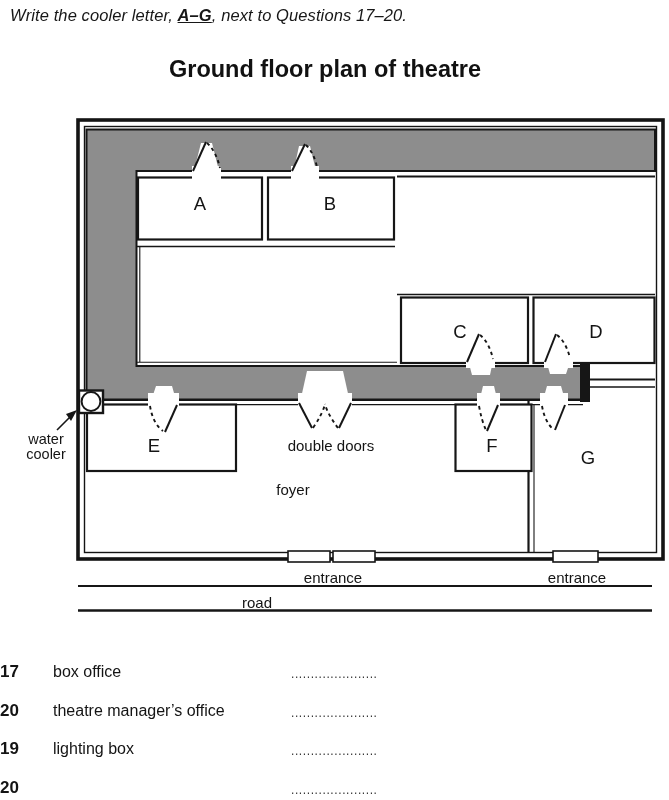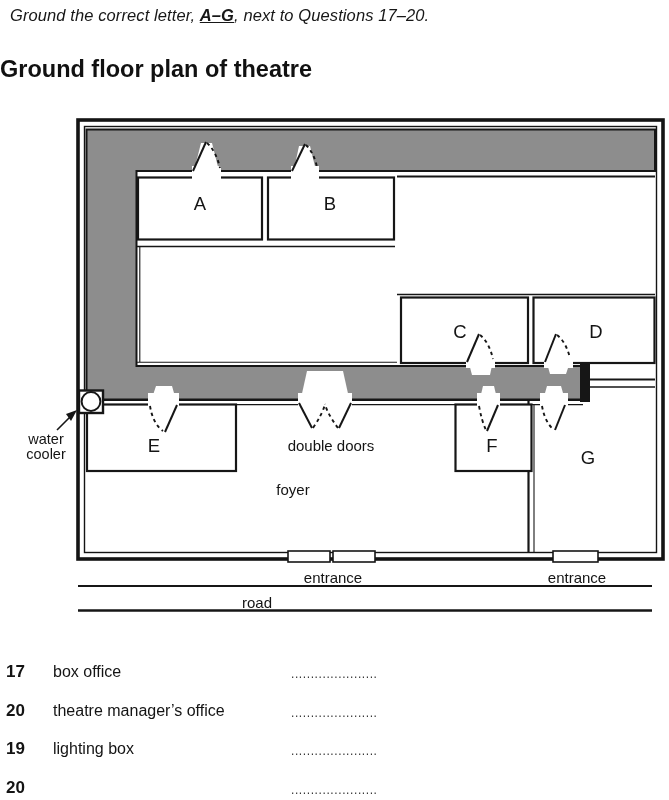"Ground the correct letter," span { text: Ground the correct -> Write the cooler }
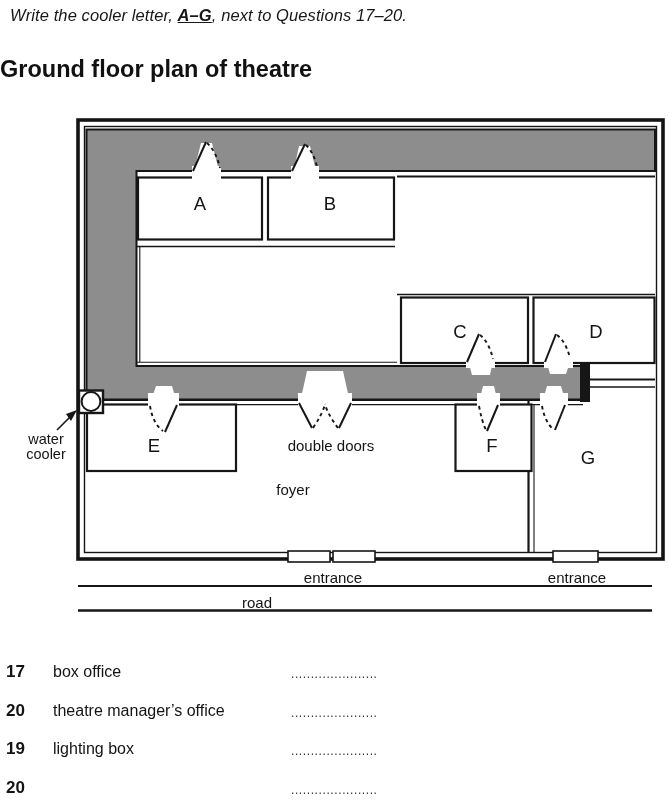"Ground floor plan of theatre" .title { text-align: left -> center }
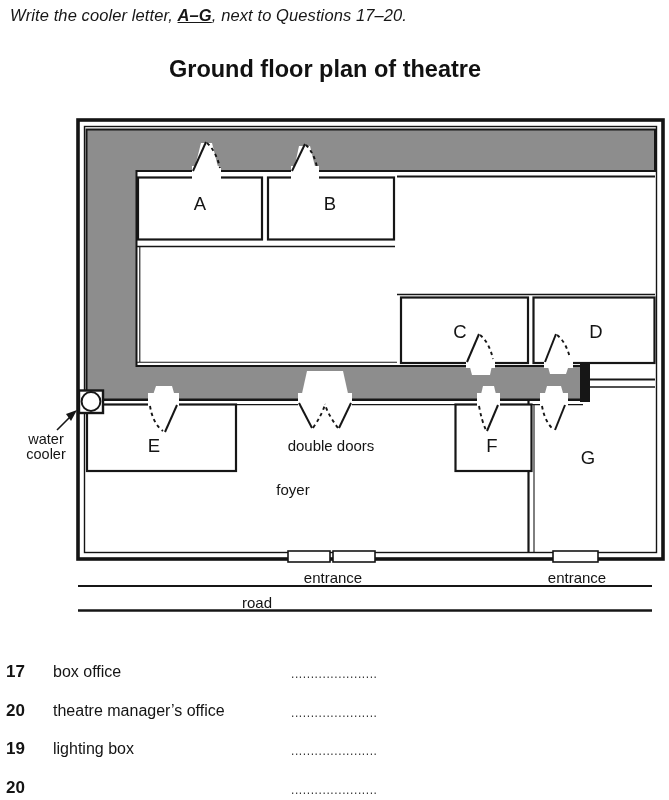"17" .qnum { left: 6px -> 0 }
